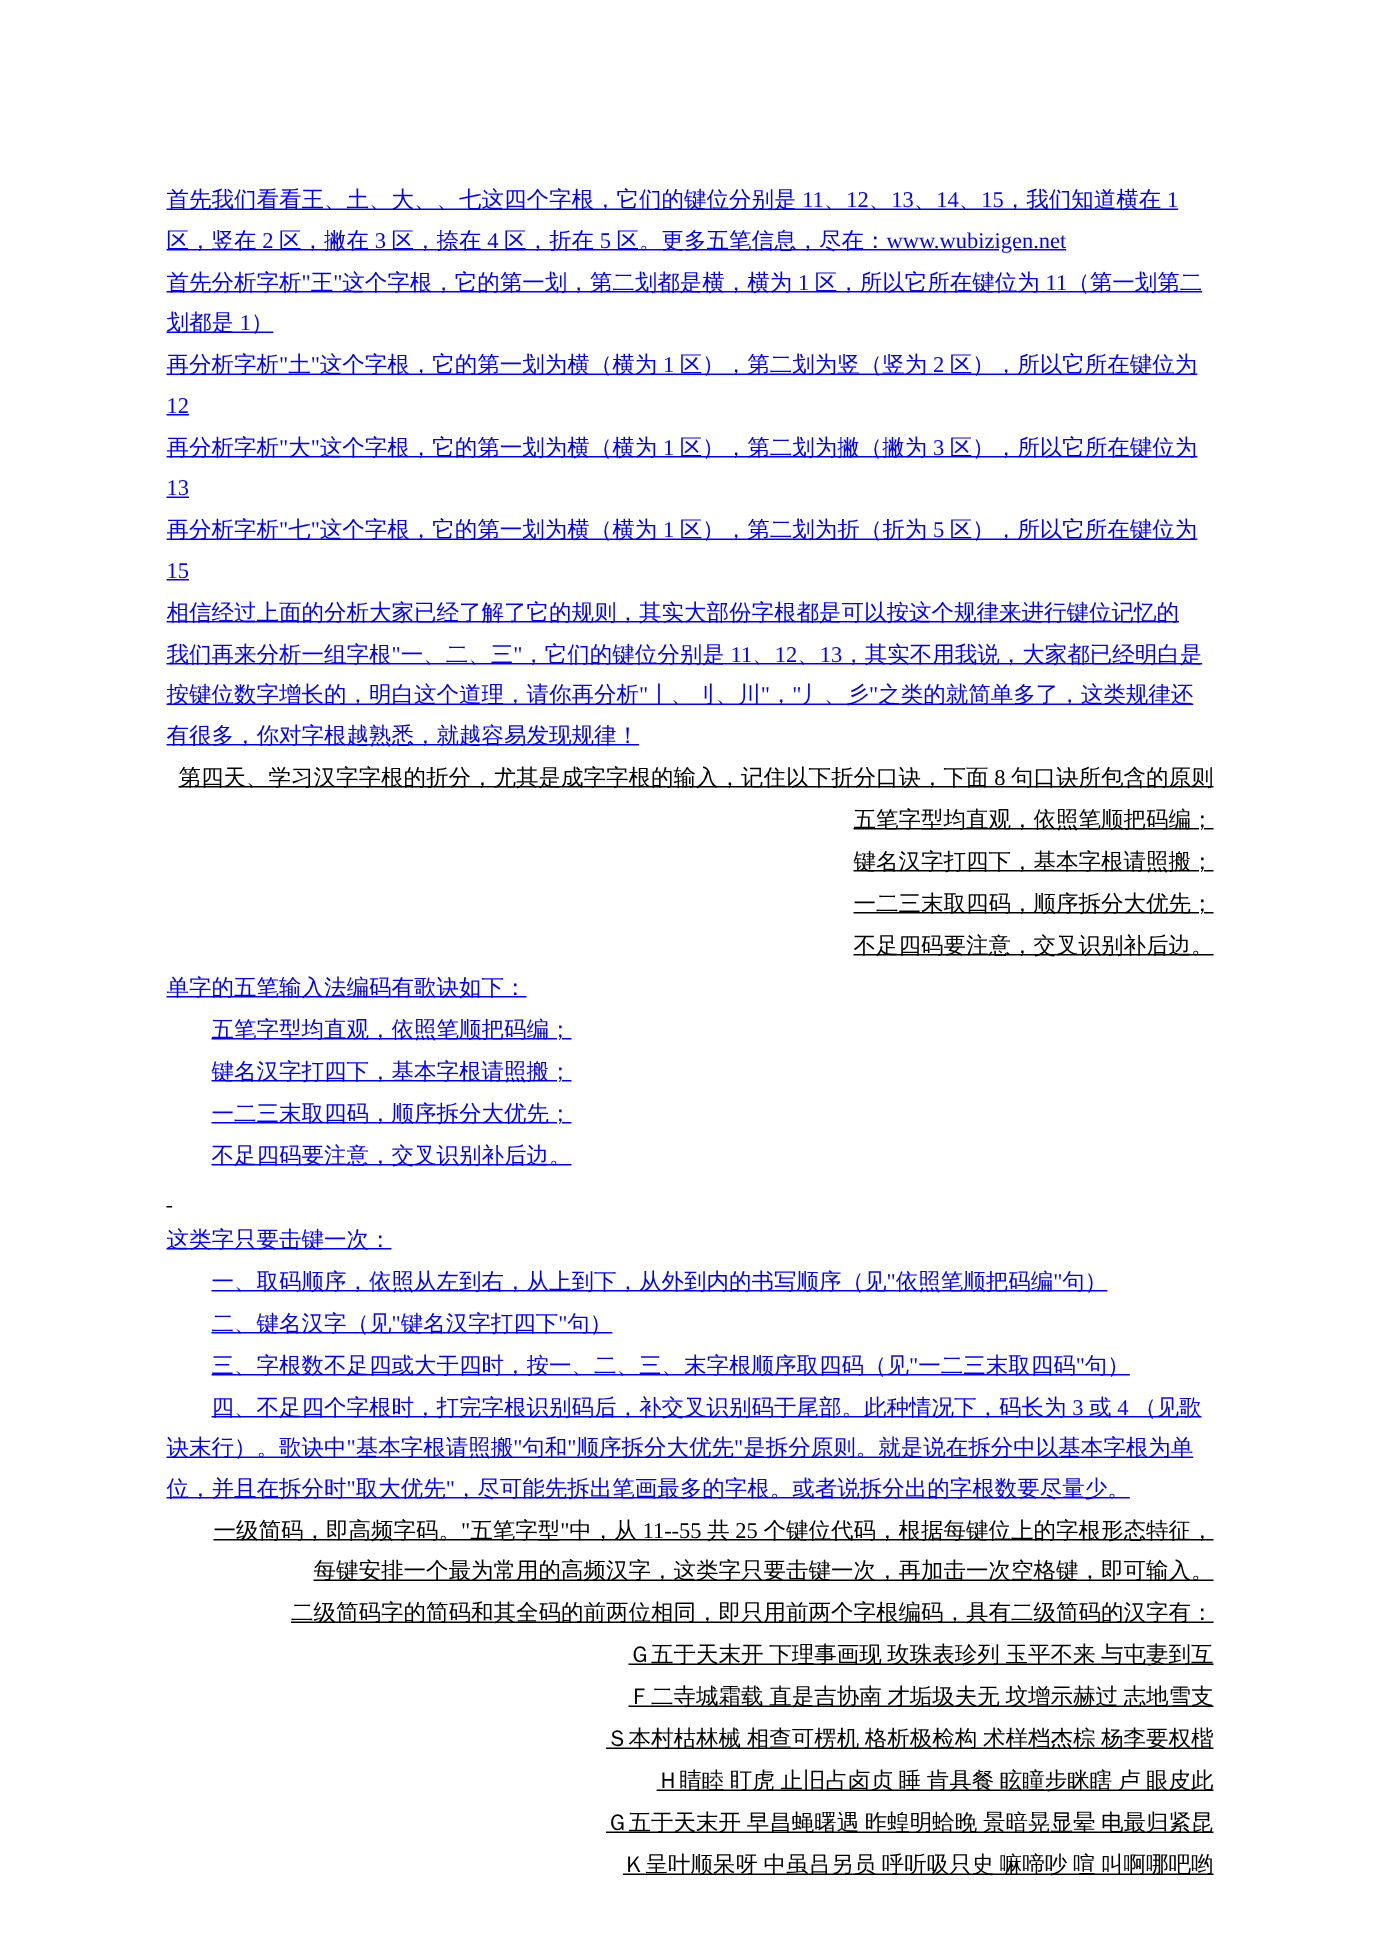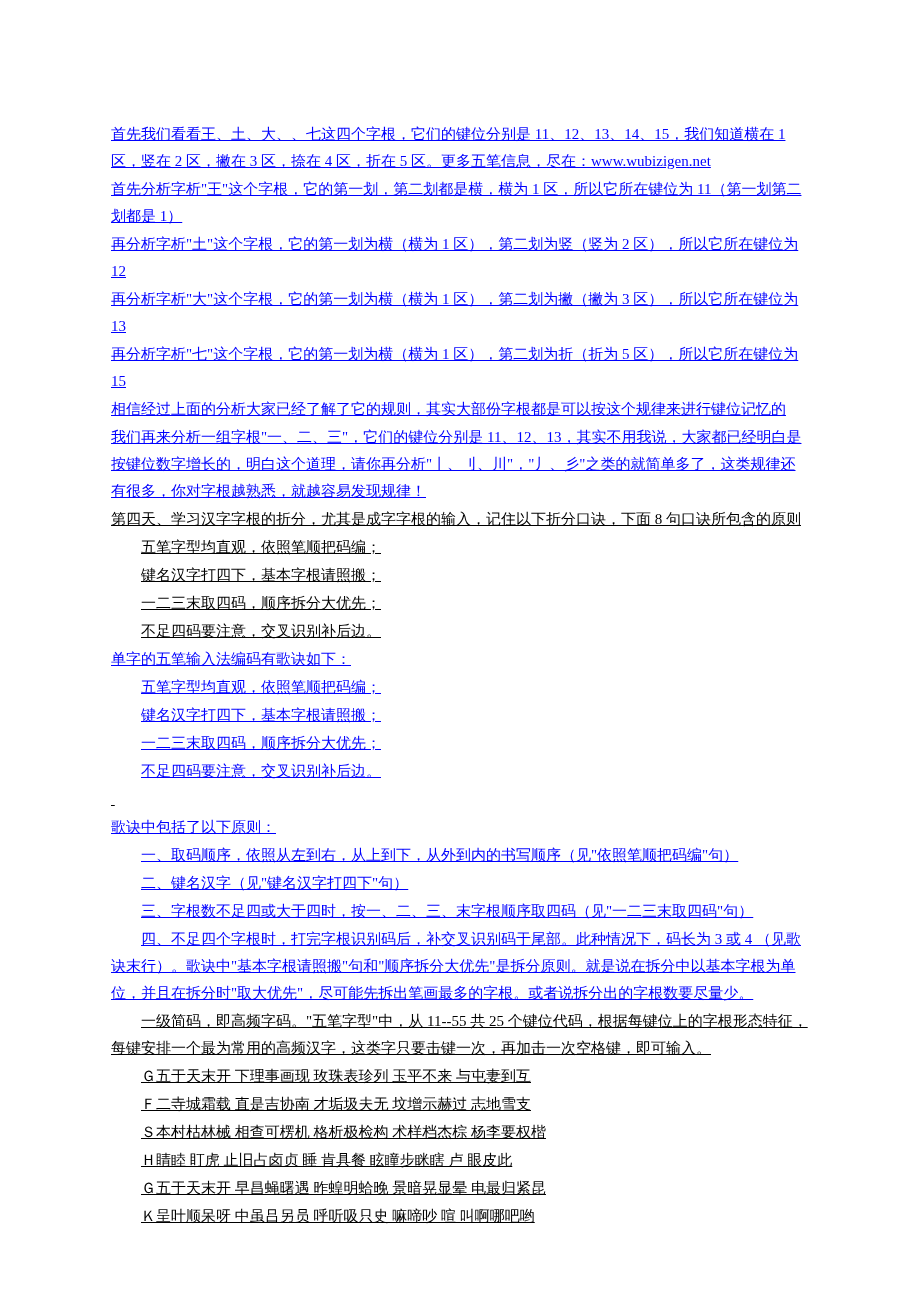"第四天、学习汉字字根的折分，尤其是成字字根的输入，记住以下折分口诀，下面 8" .black { text-align: none -> right }
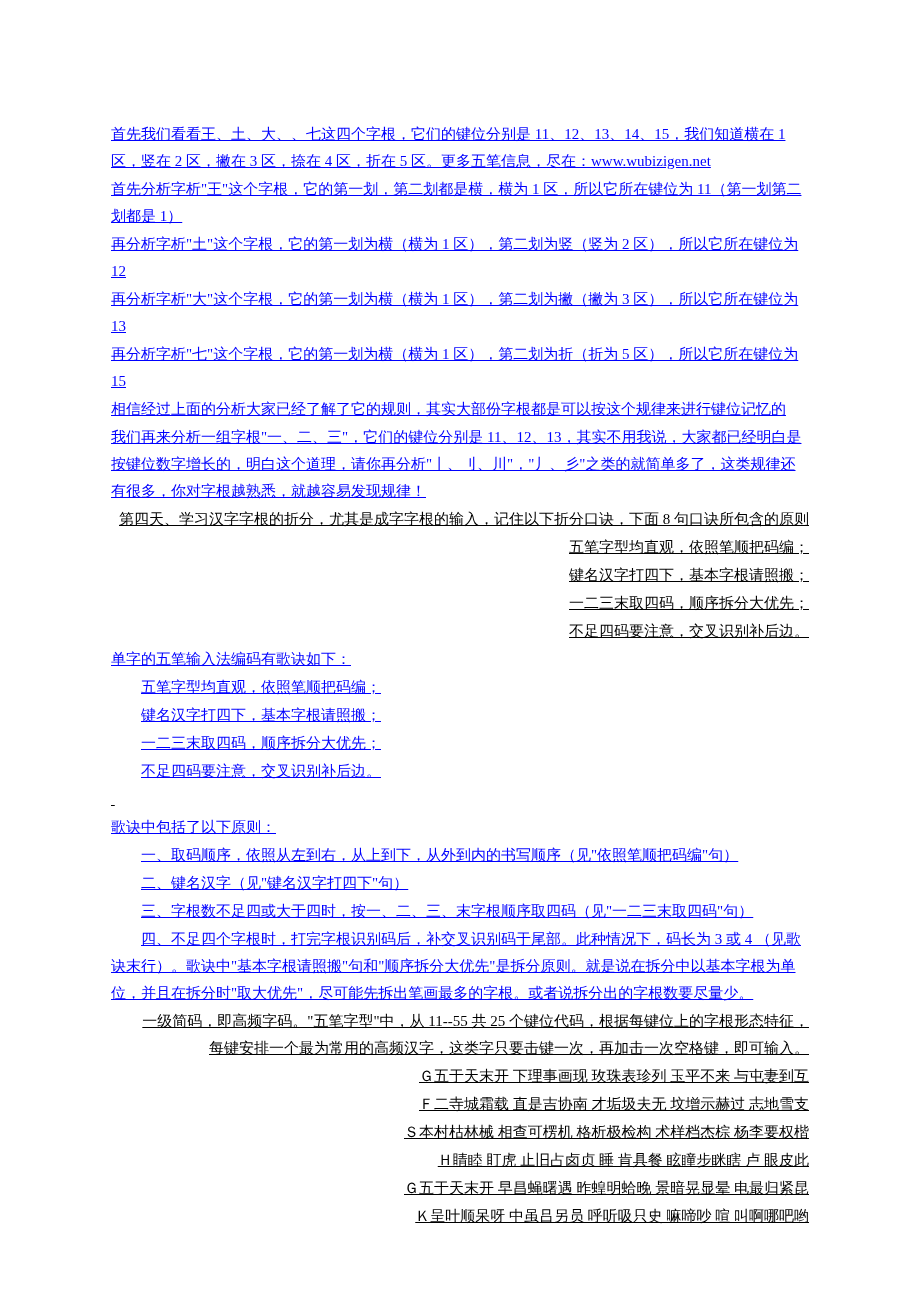"歌诀中包括了以下原则：" p.blue { text: 歌诀中包括了以下原则 -> 这类字只要击键一次 }
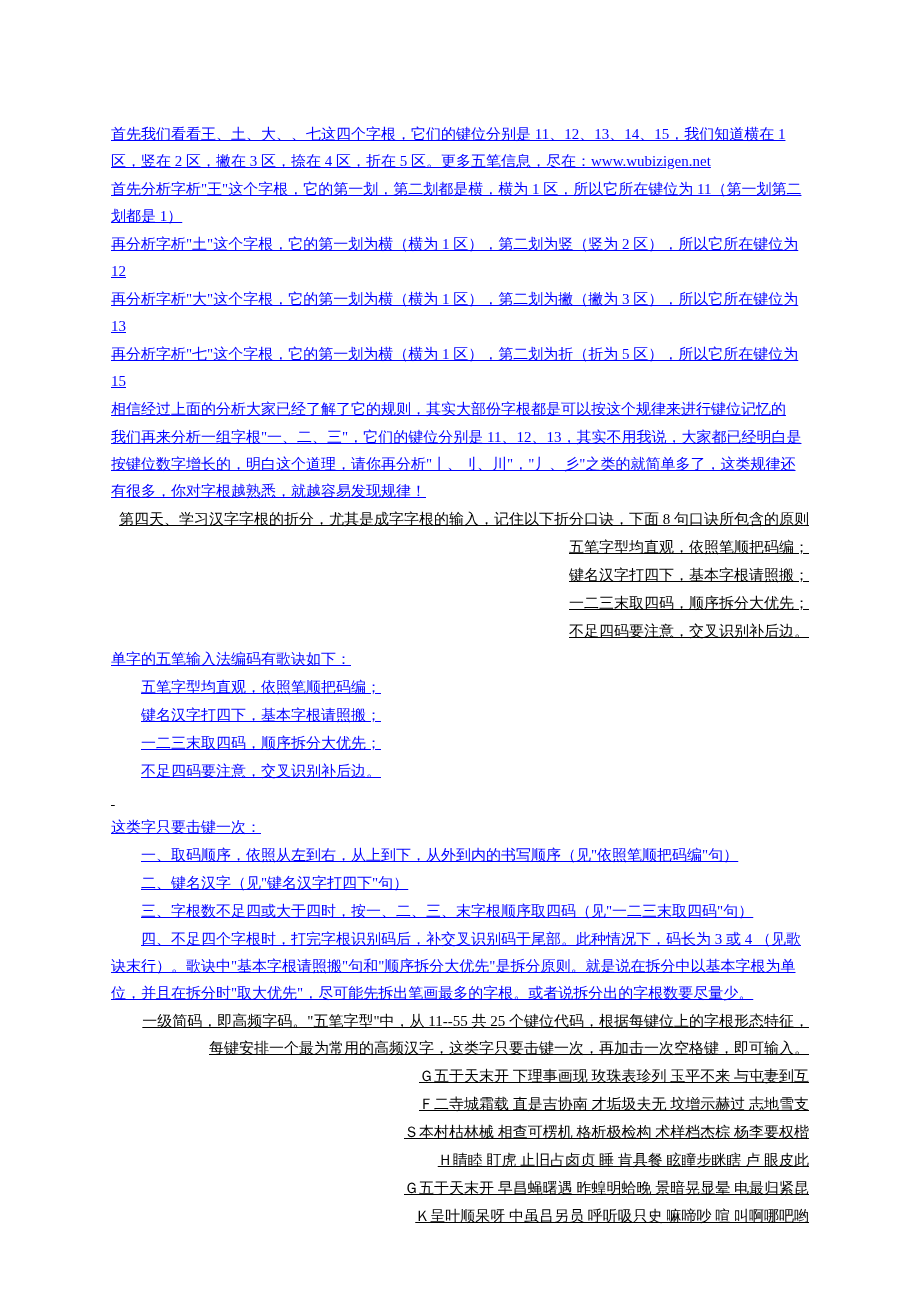"二级简码字的简码和其全码的前两位相同，即只用前两个字根编码，具有二级简码的汉字有" p.black { html: none -> <p>二级简码字的简码和其全码的前两位相同，即只用前两个字根编码，具有二级简码的汉字有：</p> }
